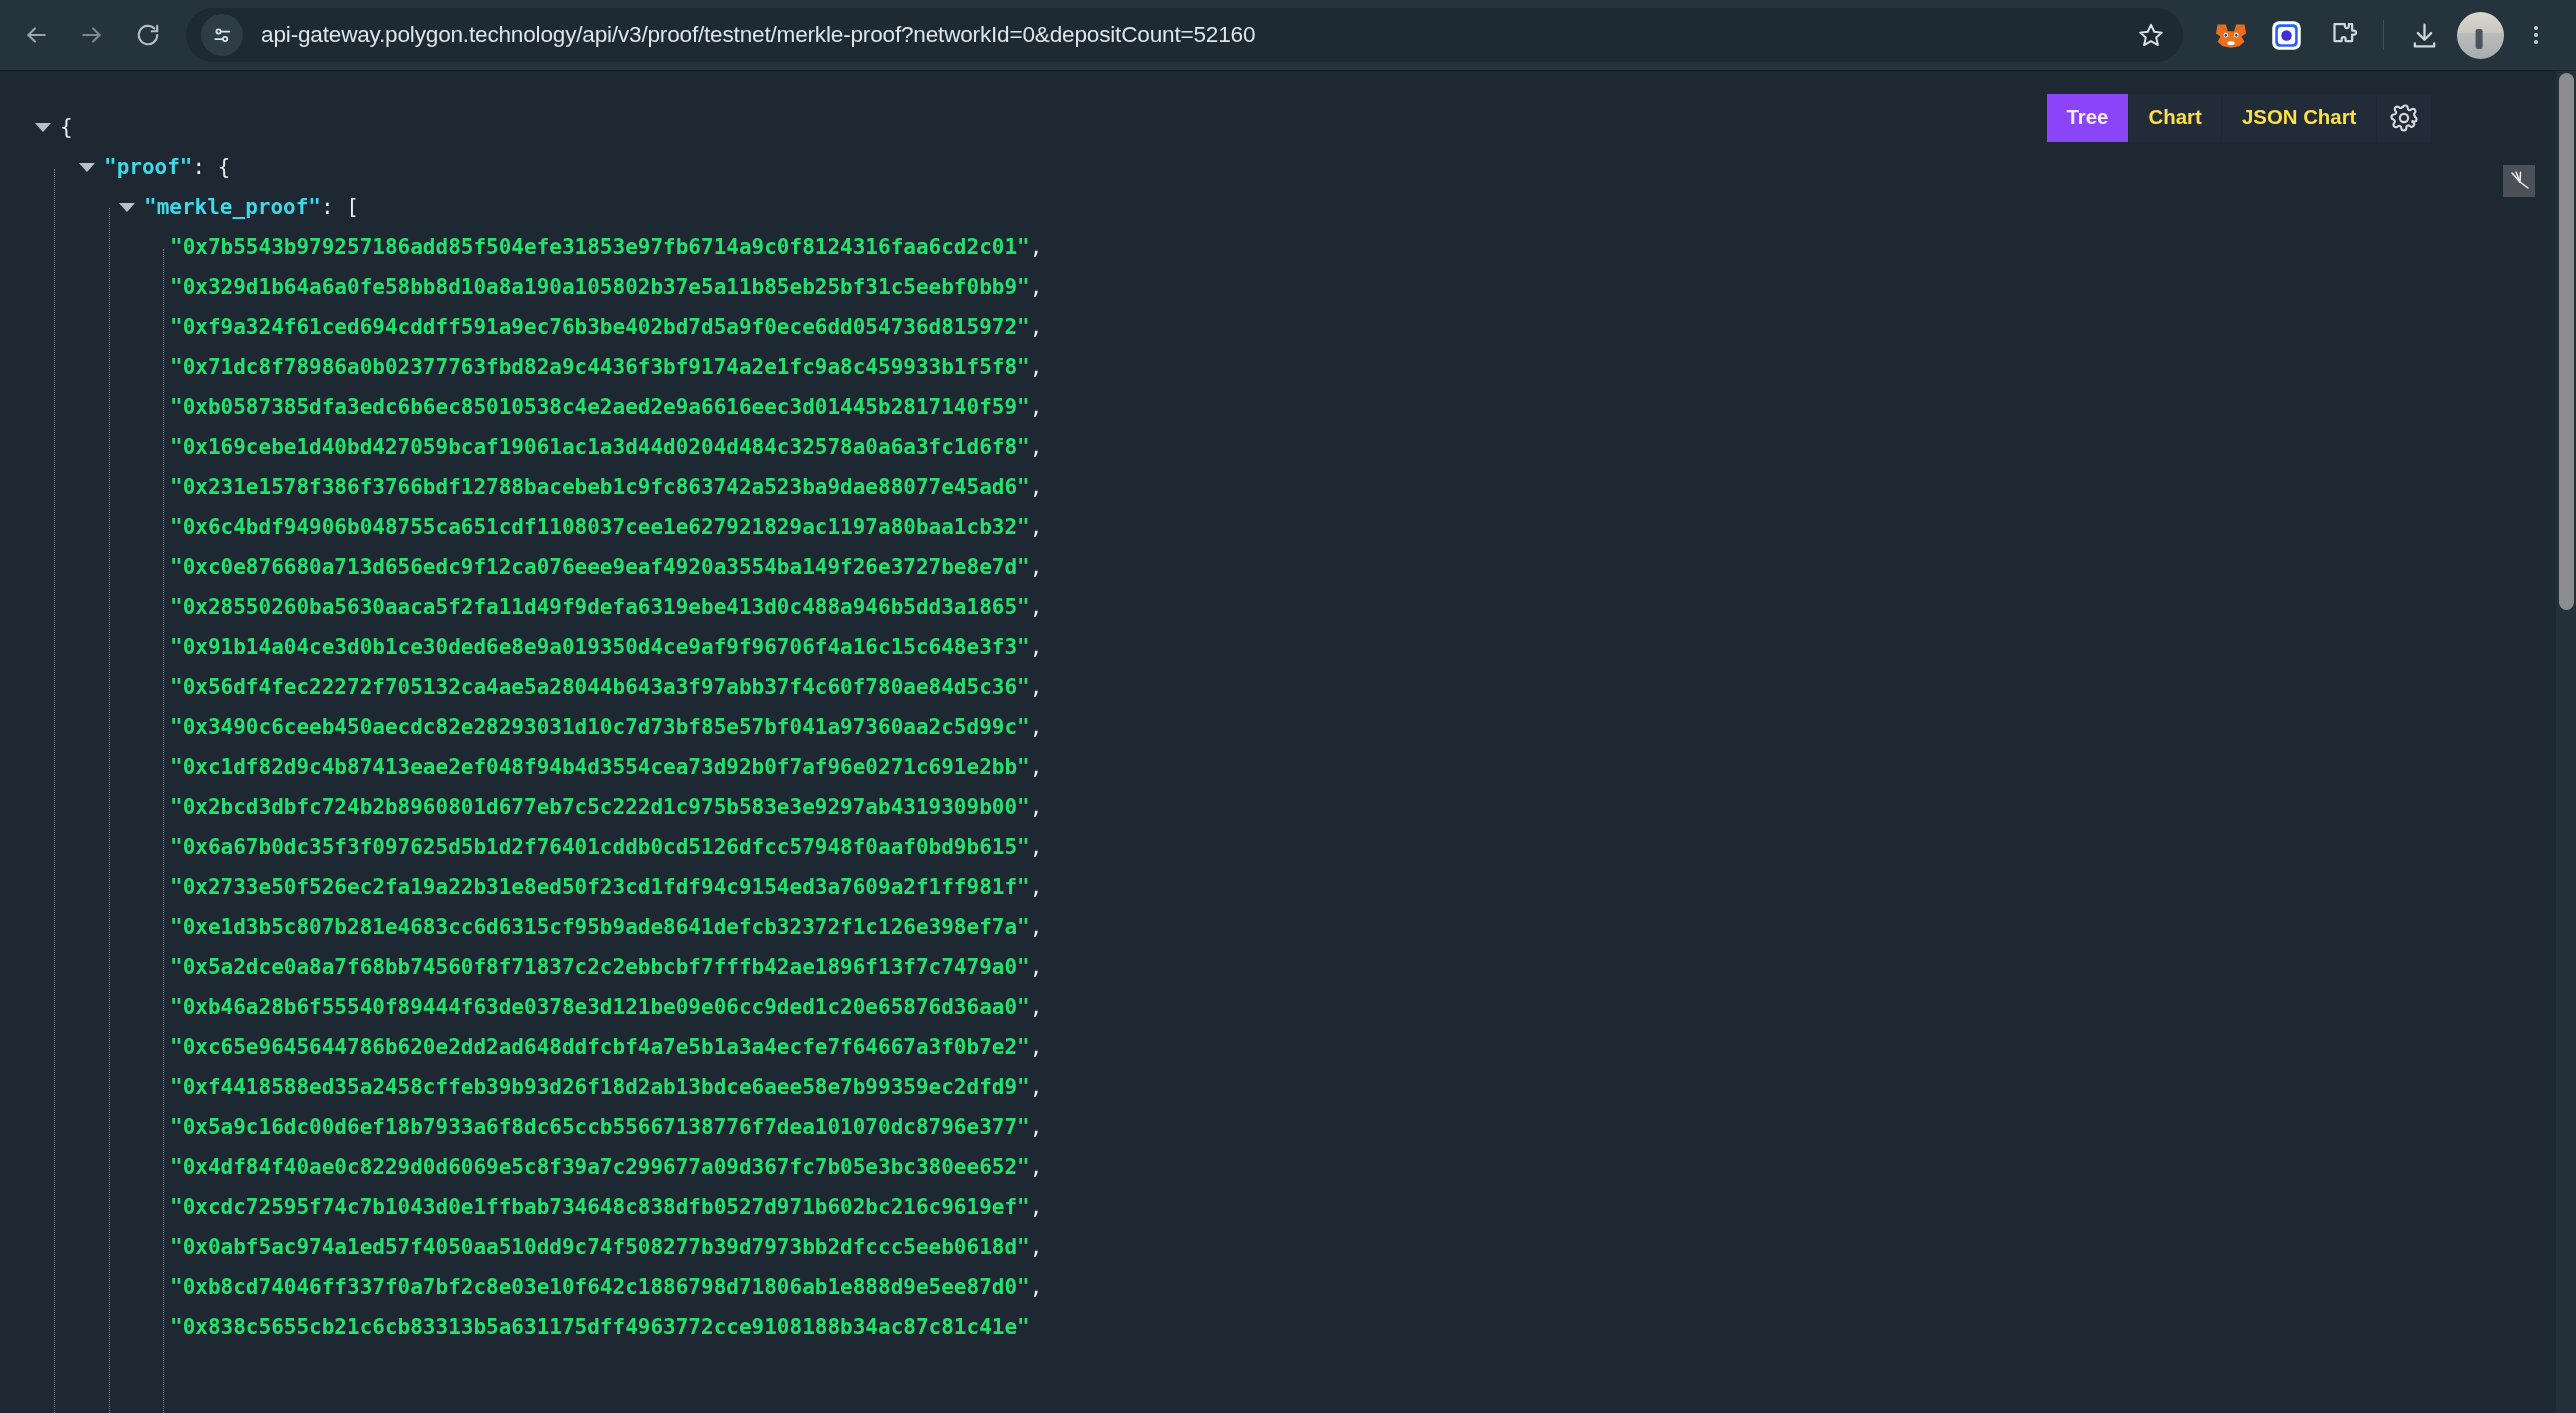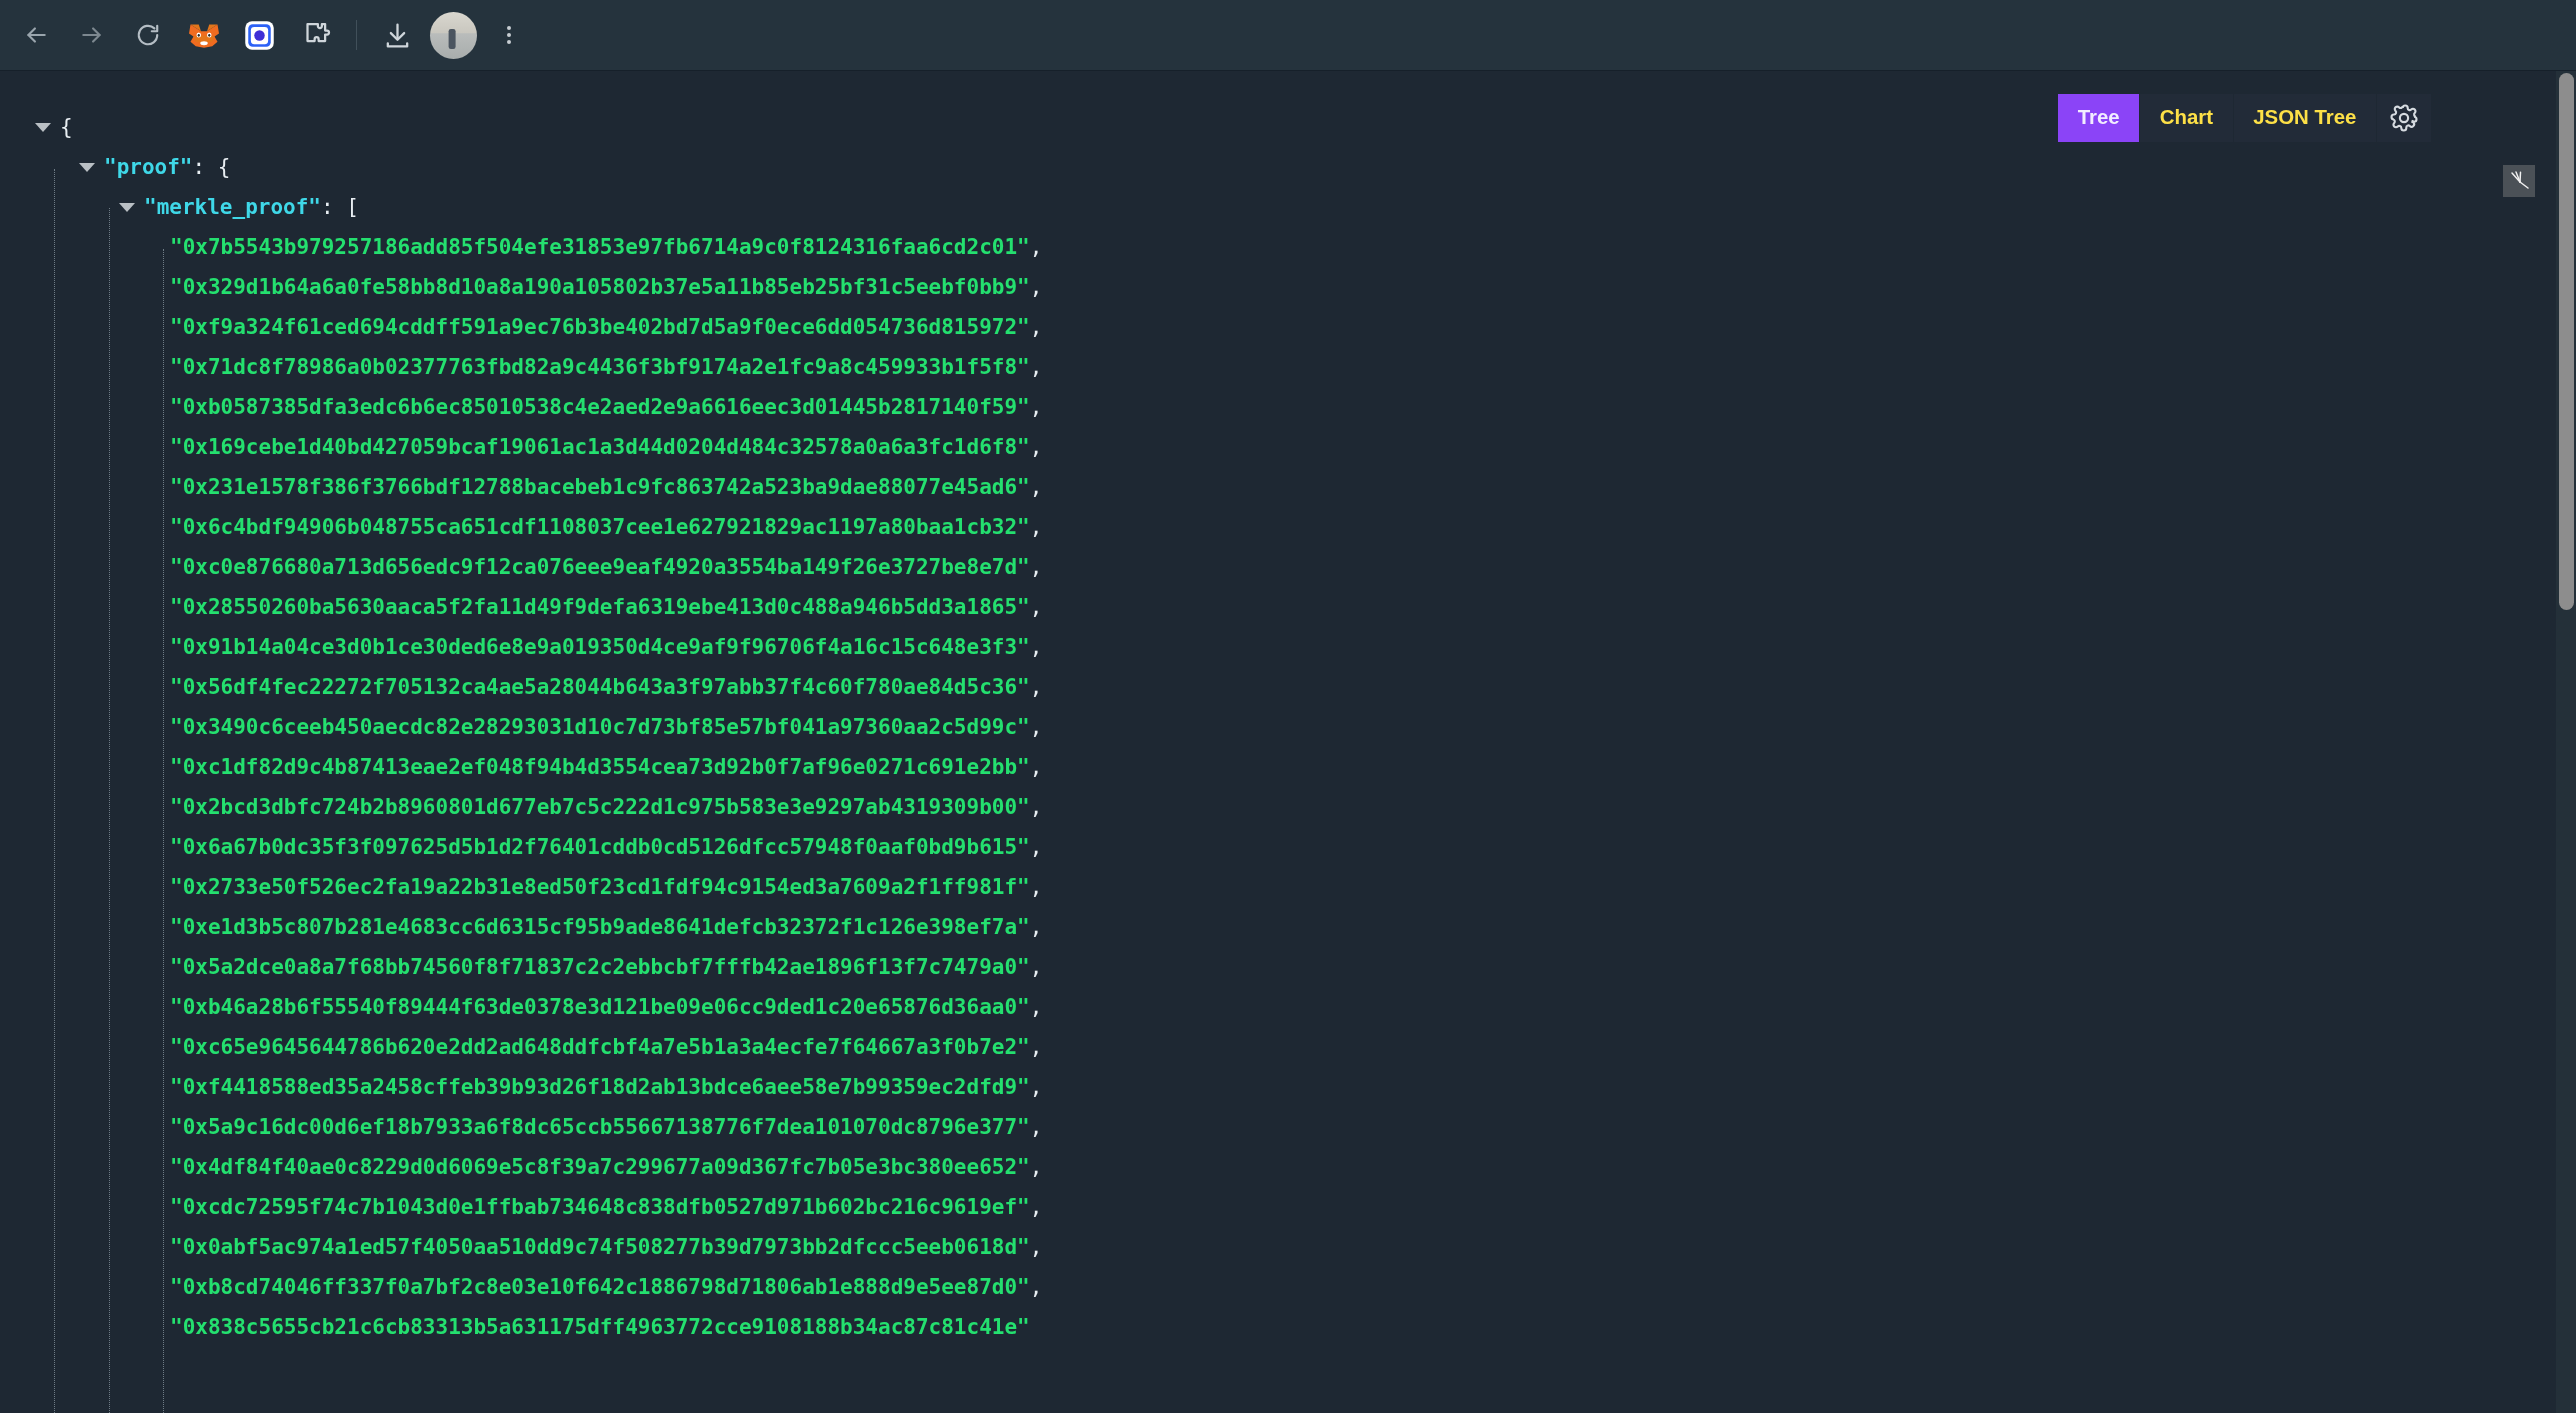"api-gateway.polygon.technology/api/v3/pr" div { html: none -> <div> <div> <svg> <circle></circle> <line></line> <circle></circle> <line></line> </svg> </div> <div>api-gateway.polygon.technology/api/v3/proof/testnet/merkle-proof?networkId=0&amp;depositCount=52160</div> <div> <svg> <polygon></polygon> </svg> </div> </div> }
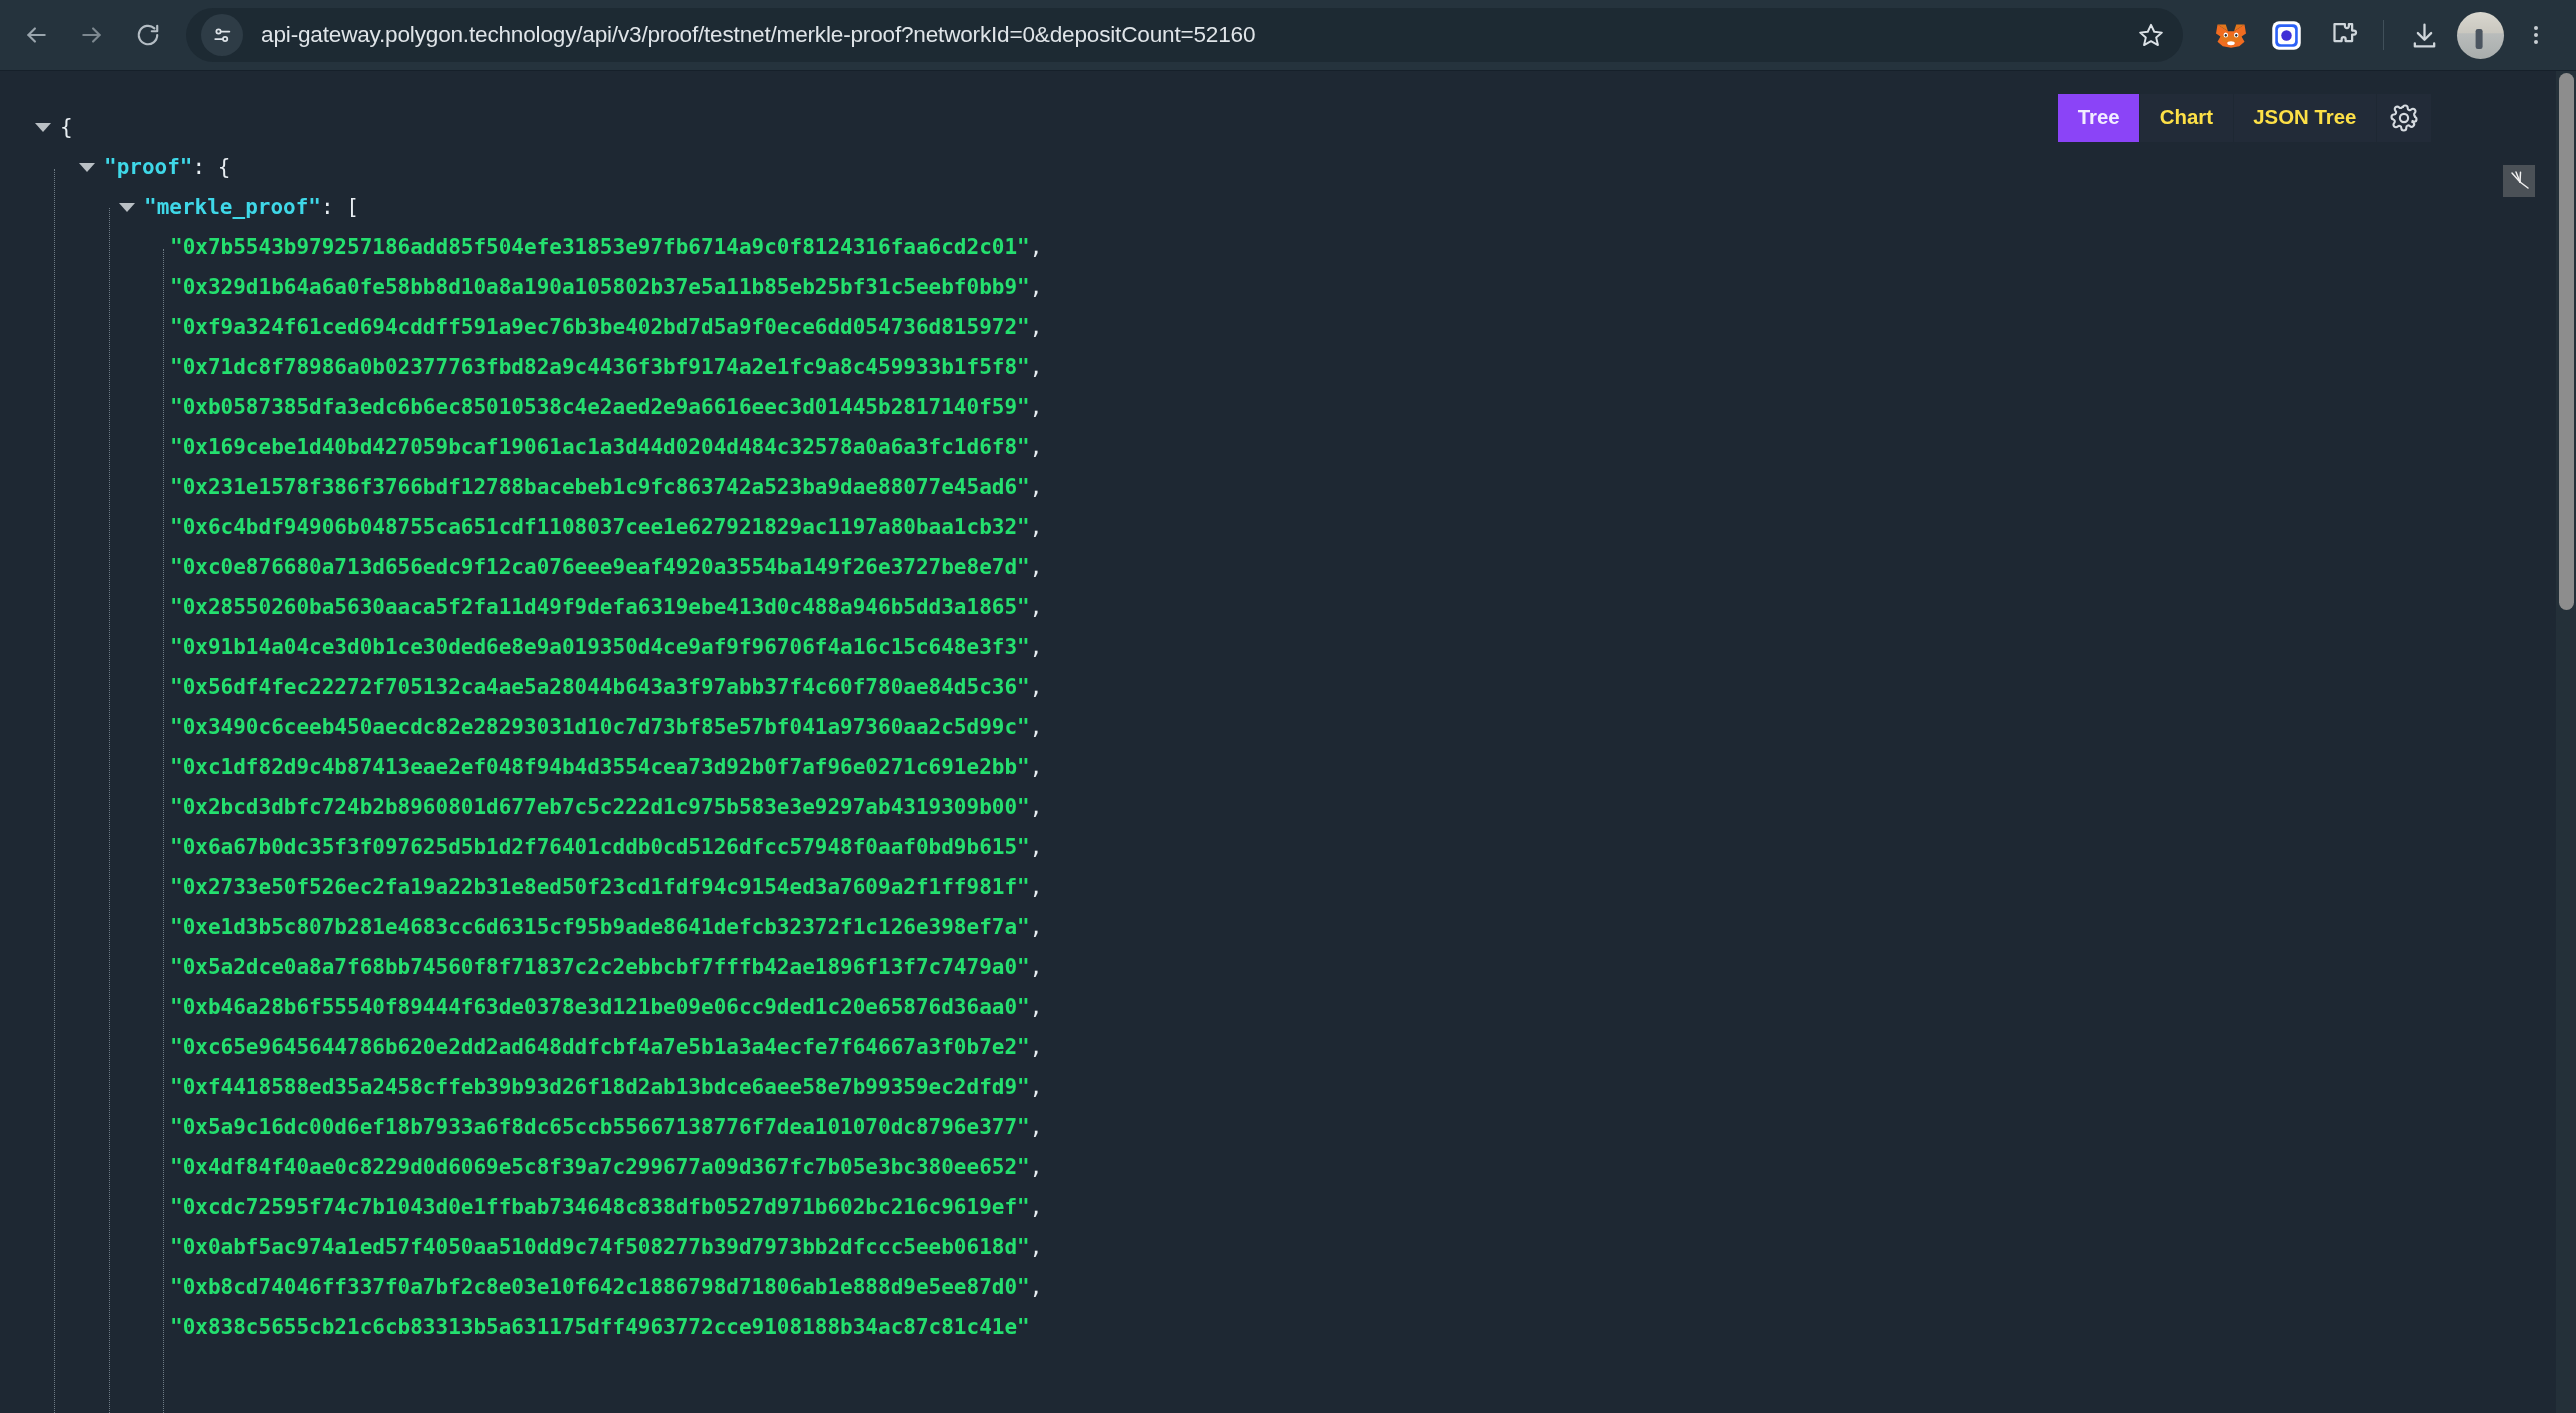"JSON Tree" div.view-tab { text: Tree -> Chart }
